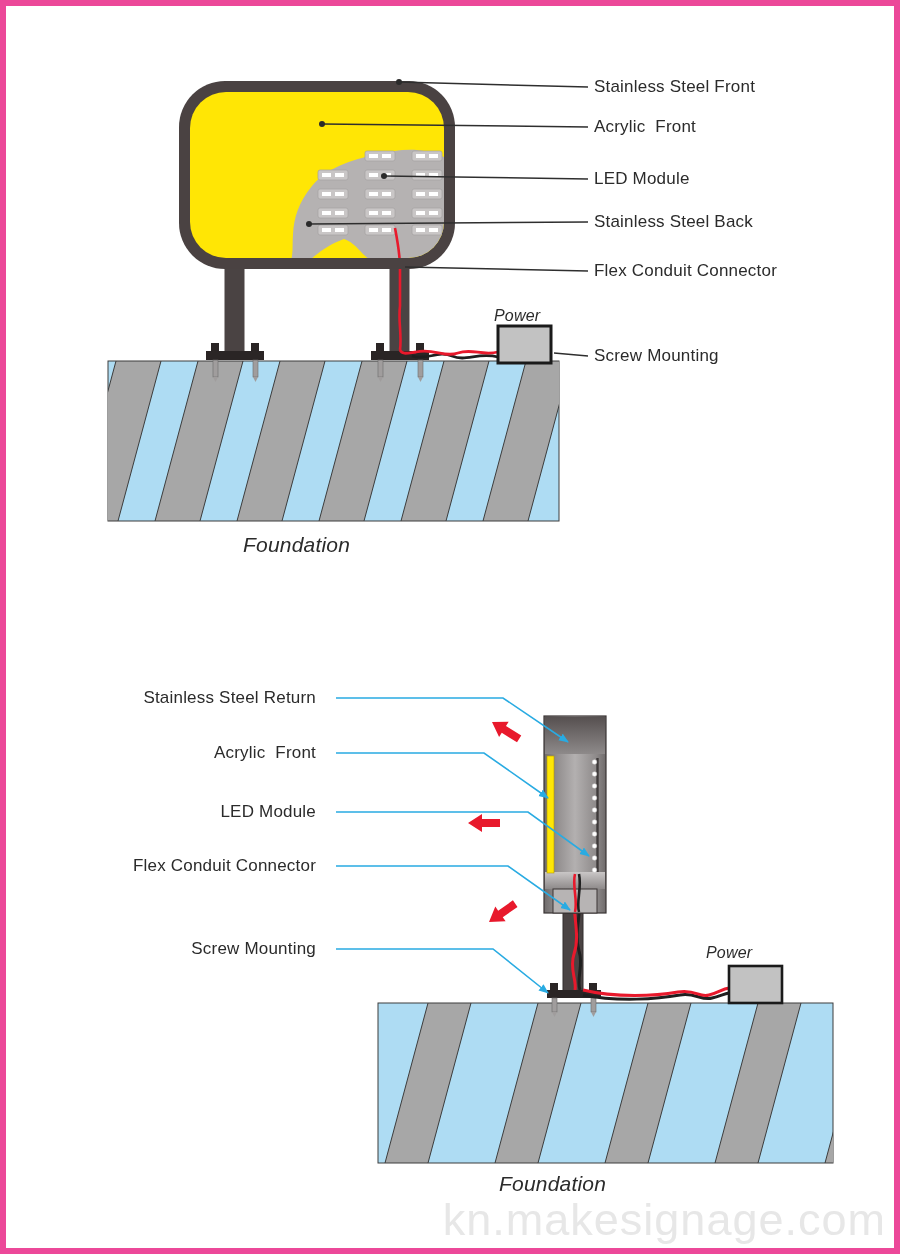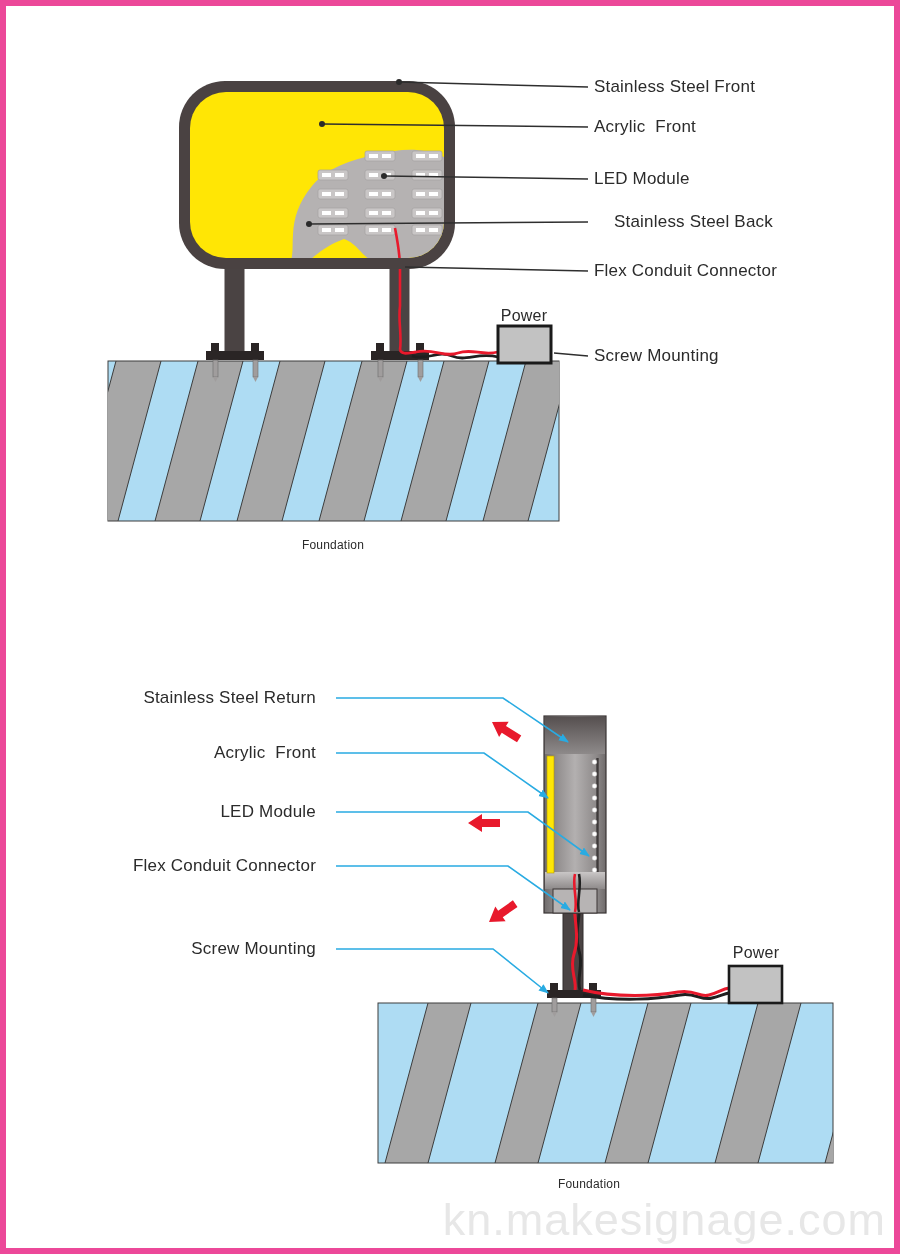"Stainless Steel Back" div.lbl { left: 608px -> 588px }
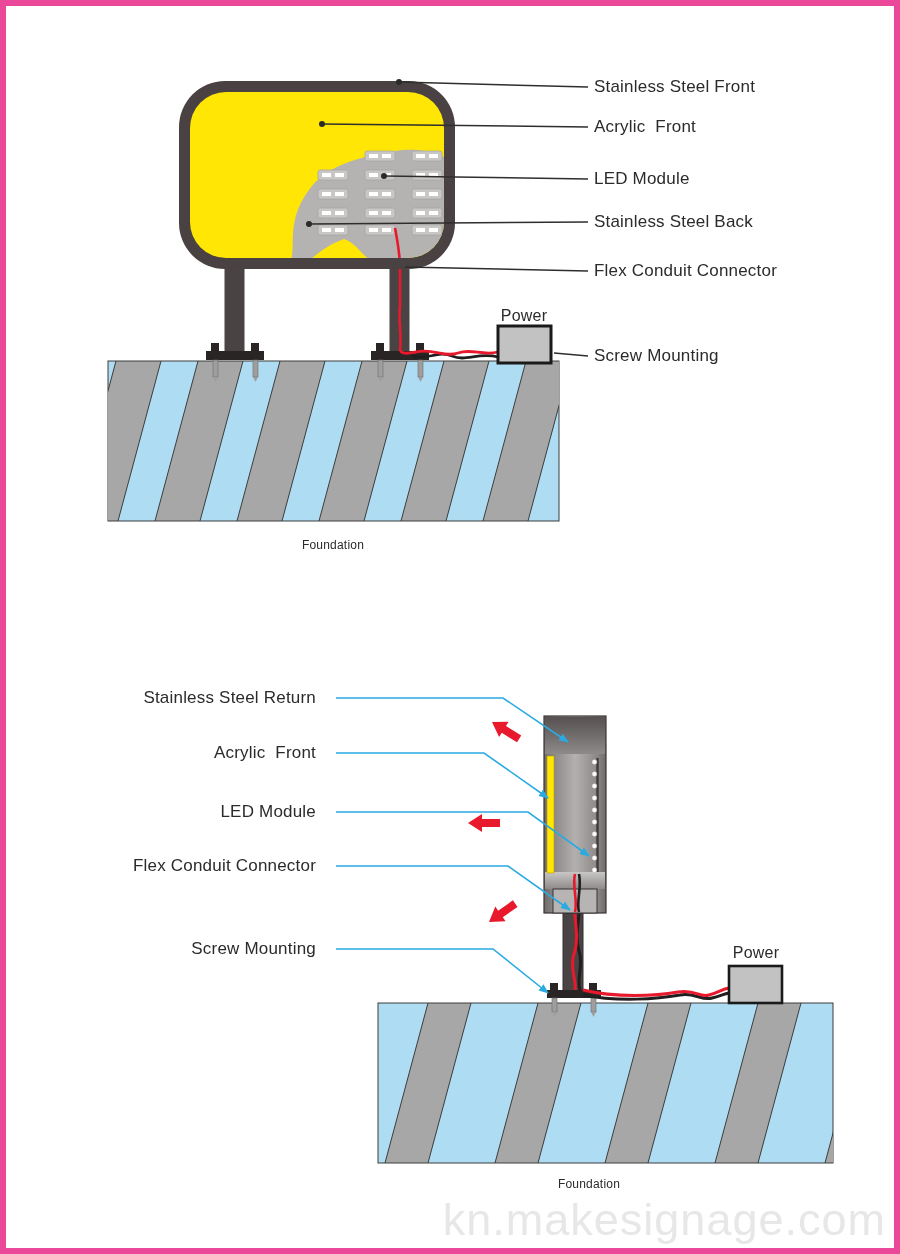"Power" .lbl.center { font-style: none -> italic; text-align: center -> left }
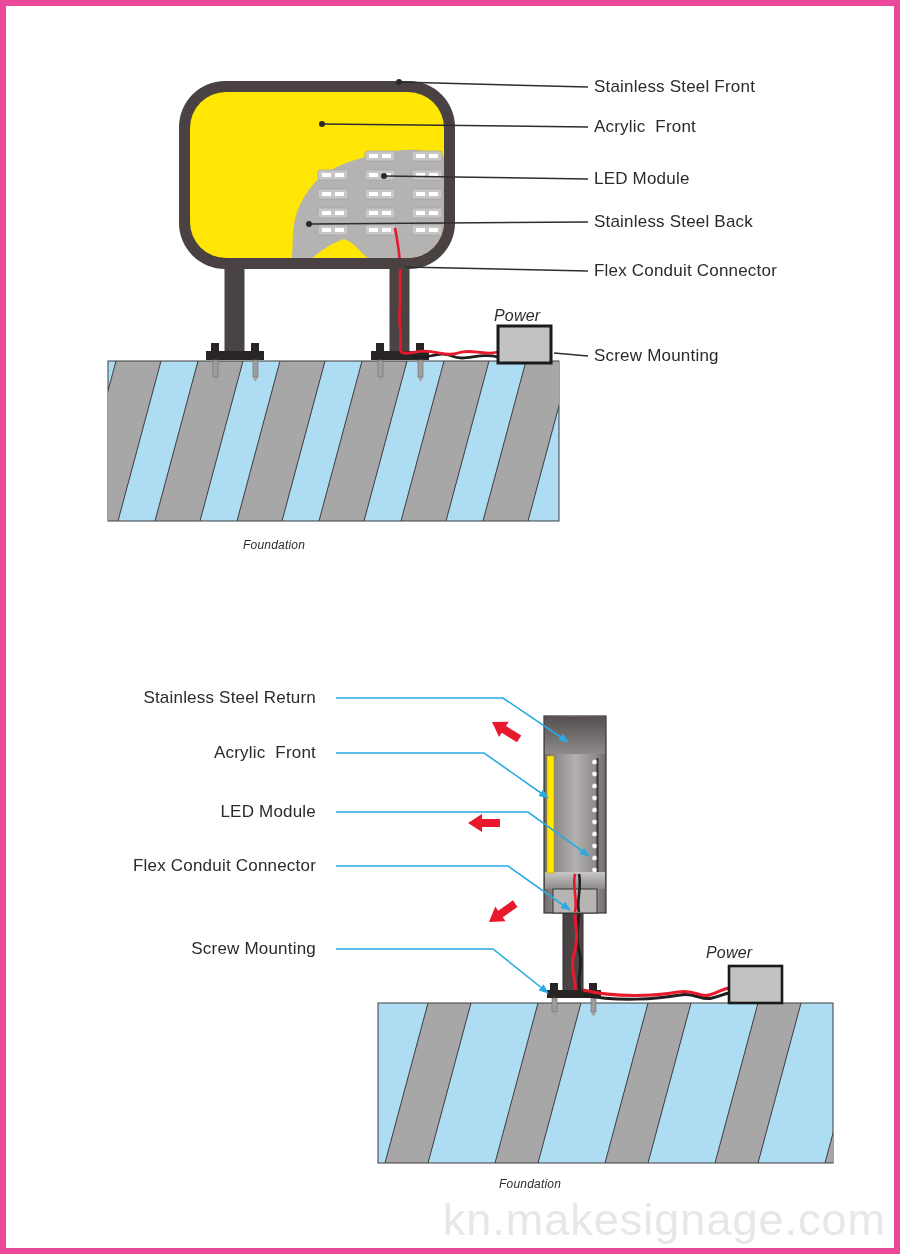"Foundation" .caption { font-size: 12px -> 21px }
